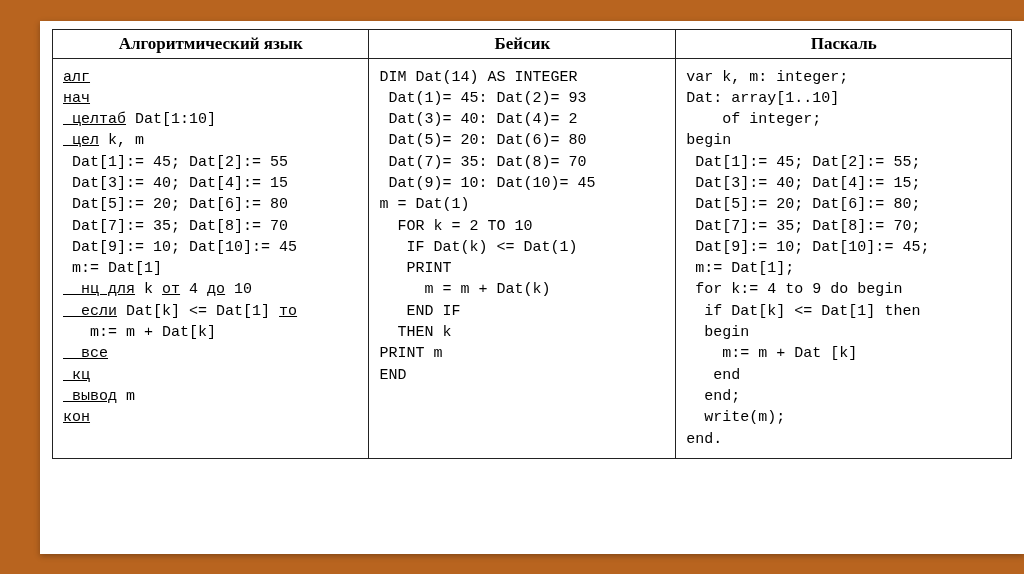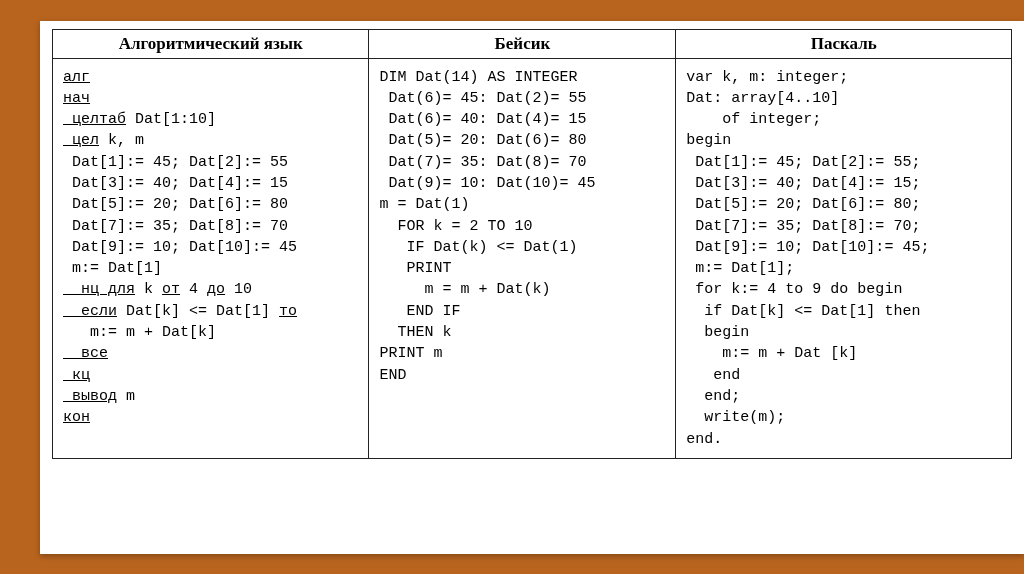"Dat(6)= 45: Dat(2)= 55" span { text: 6)= 45: Dat(2)= 55 -> 1)= 45: Dat(2)= 93 }
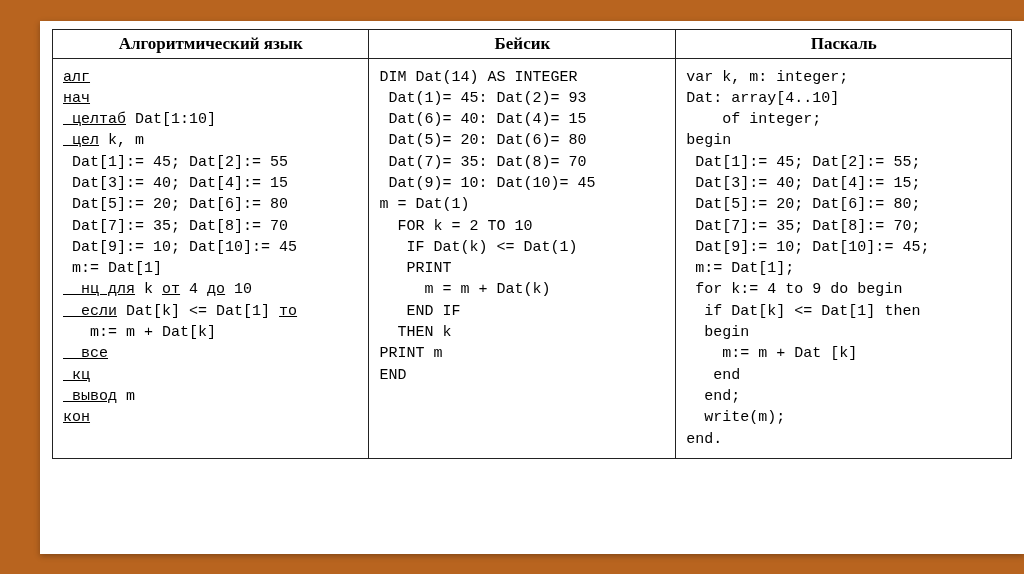"Dat: array[4..10]" span { text: 4..10 -> 1..10 }
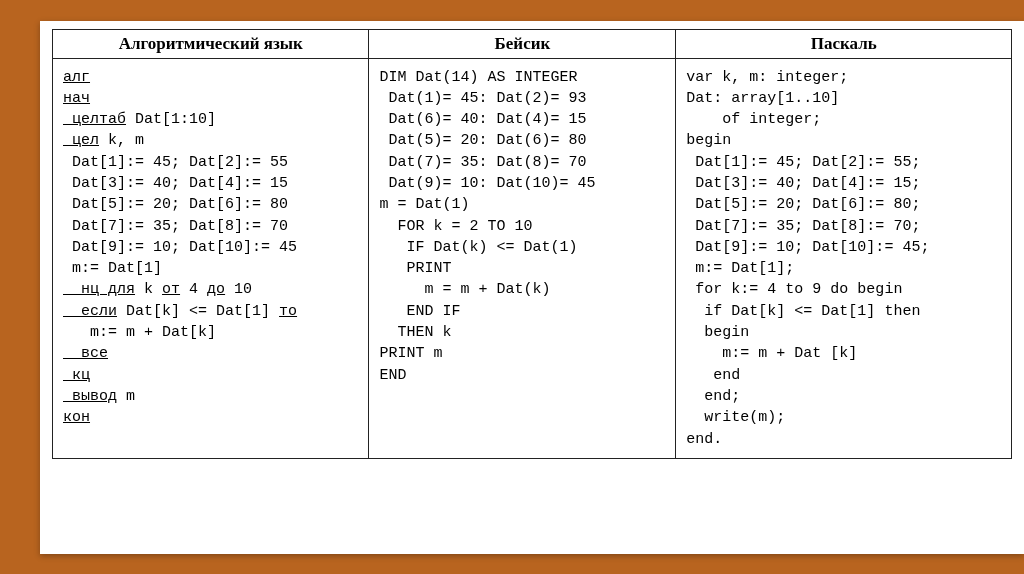"Dat(6)= 40: Dat(4)= 15" span { text: 6)= 40: Dat(4)= 15 -> 3)= 40: Dat(4)= 2 }
